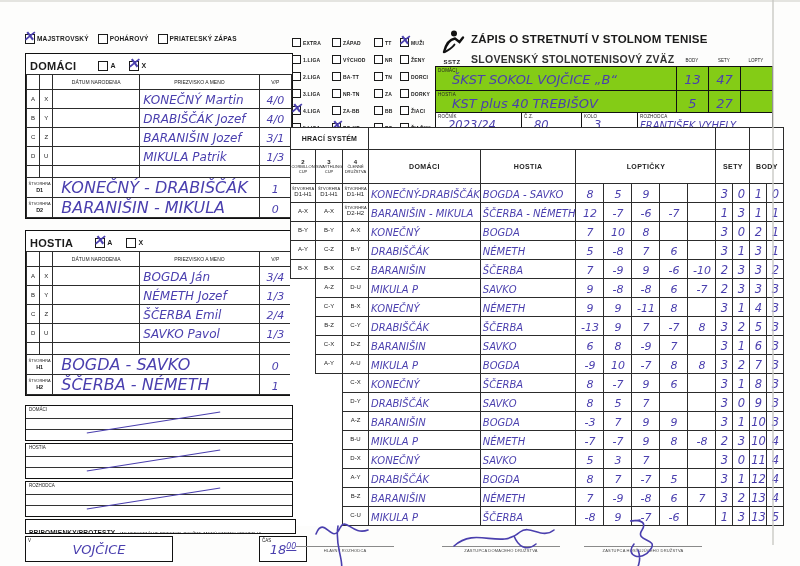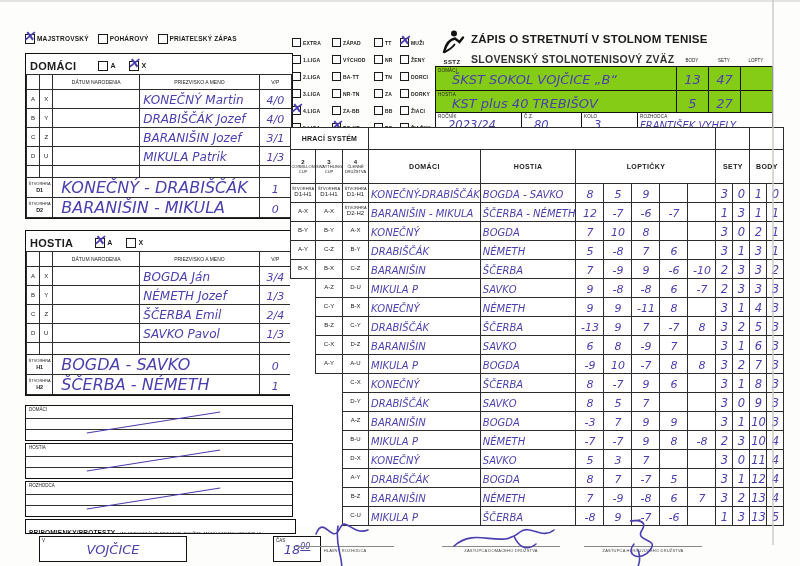"VOJČICE" .fbox { margin-left: 14px -> none }
